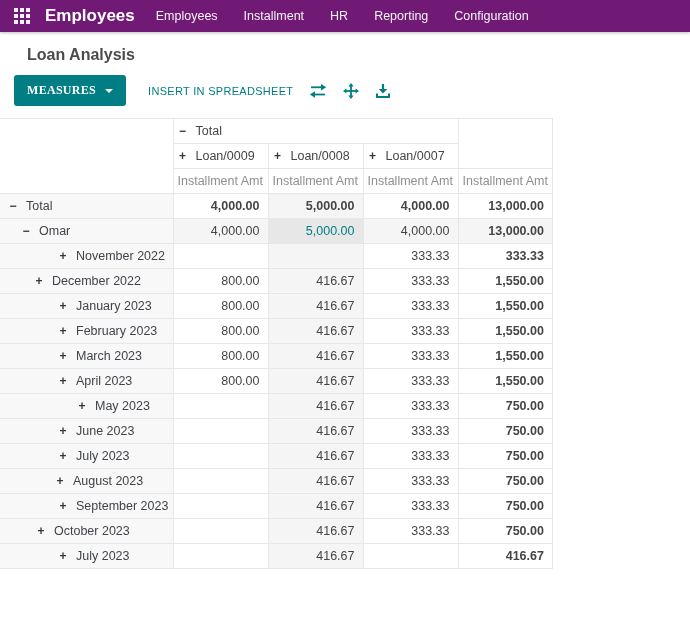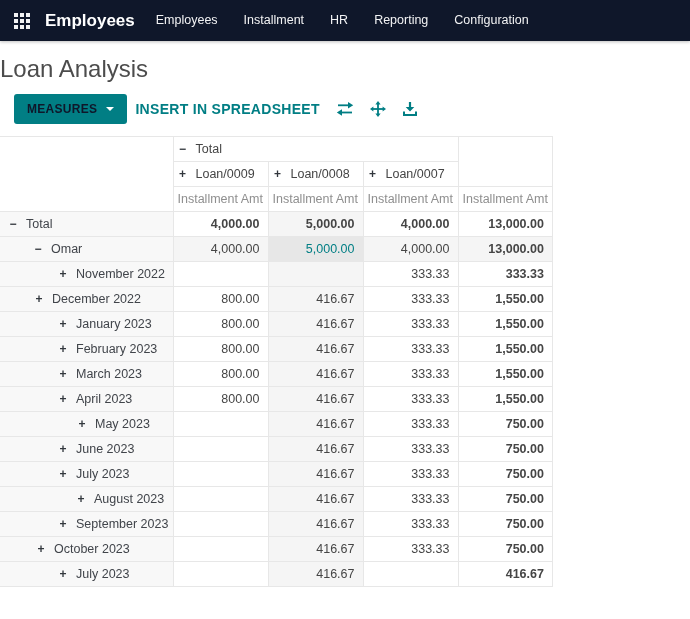"Employees" .topbar { background: #0f172a -> #701a75; height: 41px -> 32px }
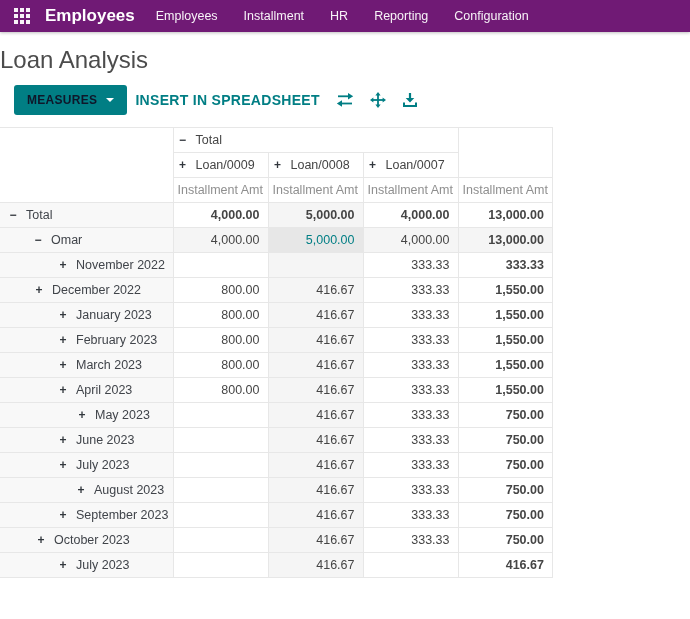"Loan Analysis" .page-title { font-size: 24px -> 16px; font-weight: 400 -> 700; margin: 14px 0 0 0 -> 14px 0 0 27px }
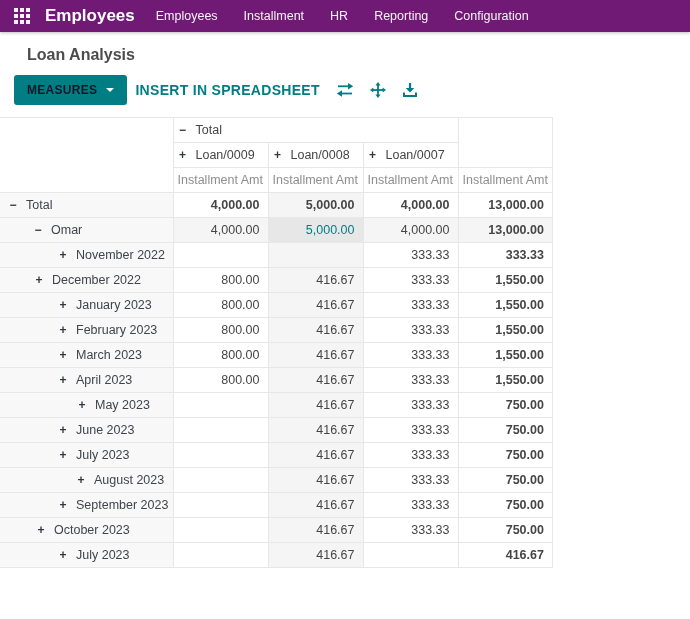"MEASURES" .btn-measures { color: #0f172a -> #ffffff; font-family: Liberation Sans, sans-serif -> Liberation Serif, serif }
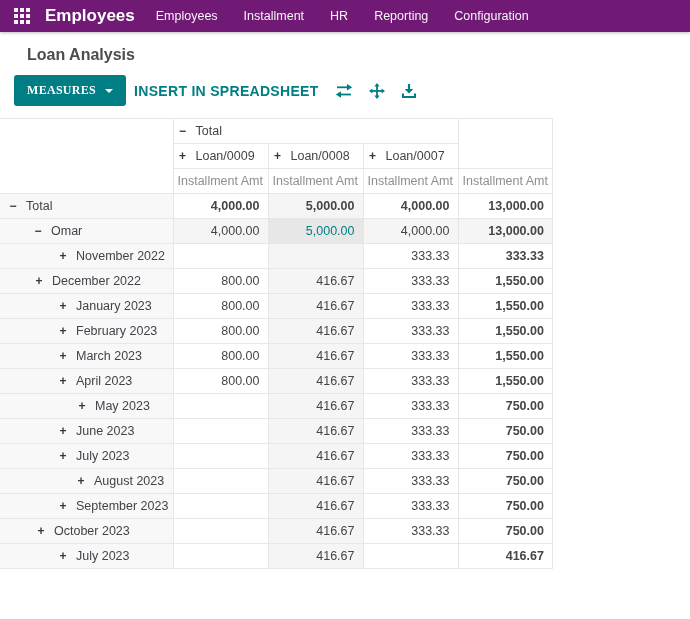"INSERT IN SPREADSHEET" .link-insert { font-size: 14px -> 11px; font-weight: 700 -> 400; margin-left: 8px -> 22px }
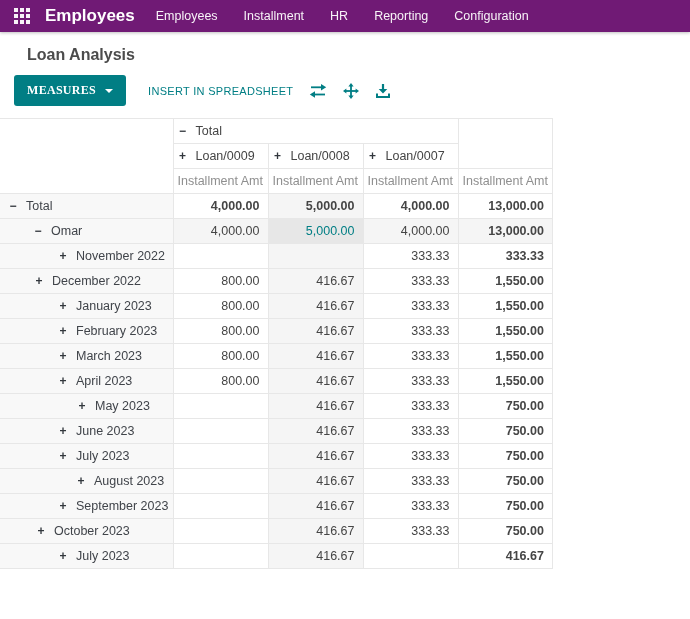"− Omar" td.rowhdr { padding-left: 33px -> 21px }
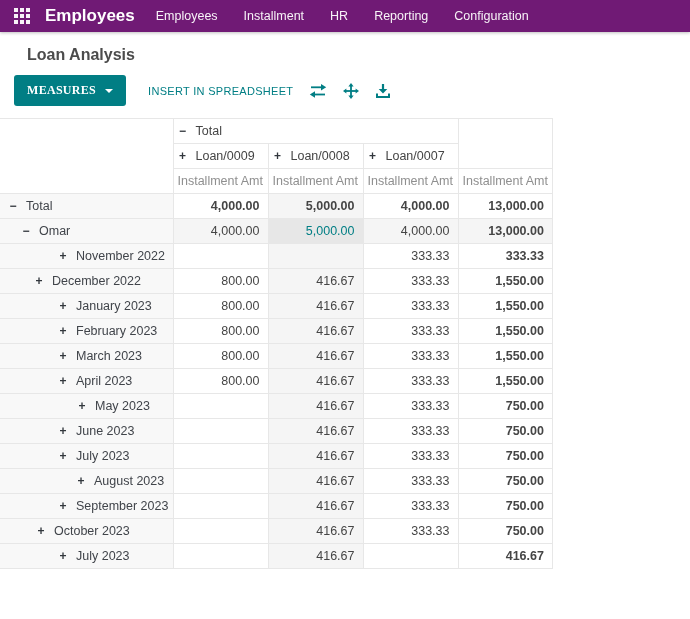"+ August 2023" td.rowhdr { padding-left: 76px -> 55px }
